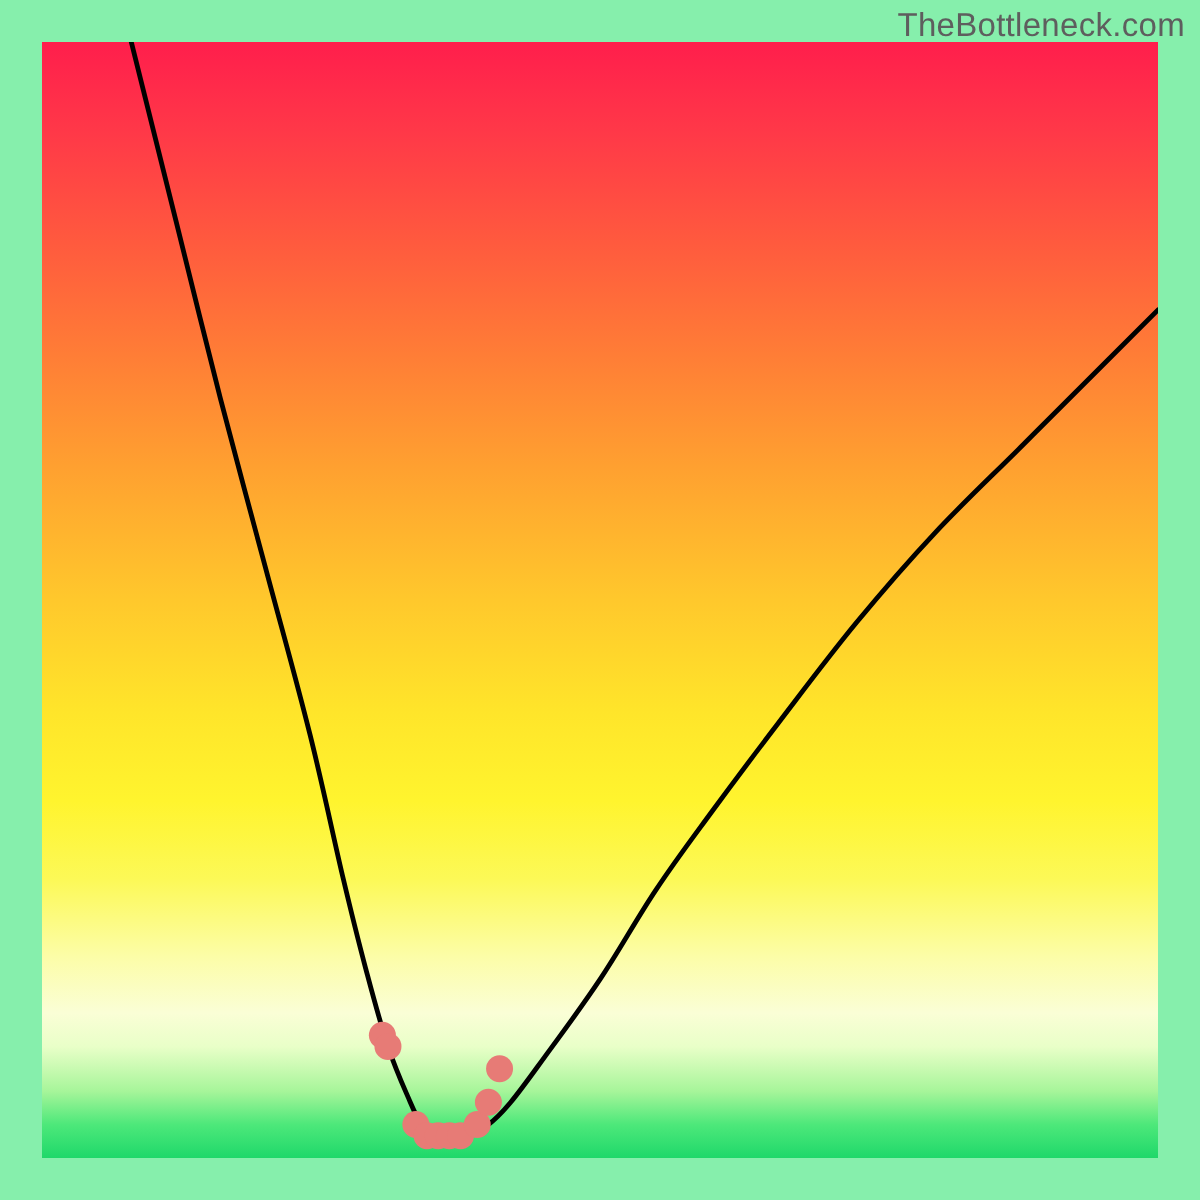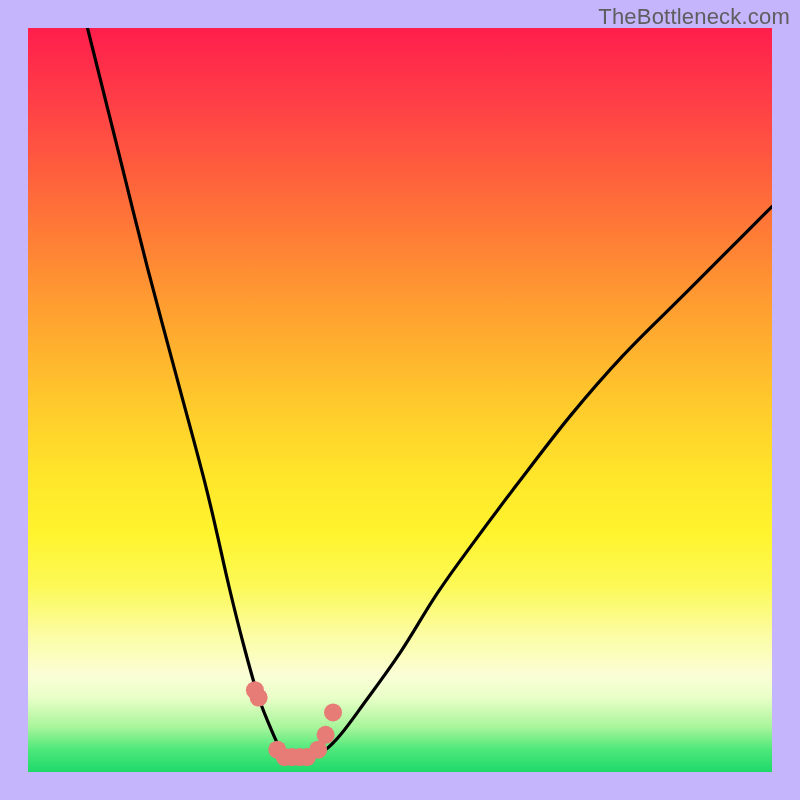"TheBottleneck.com" .frame { background: #c4b5fd -> #86efac }
